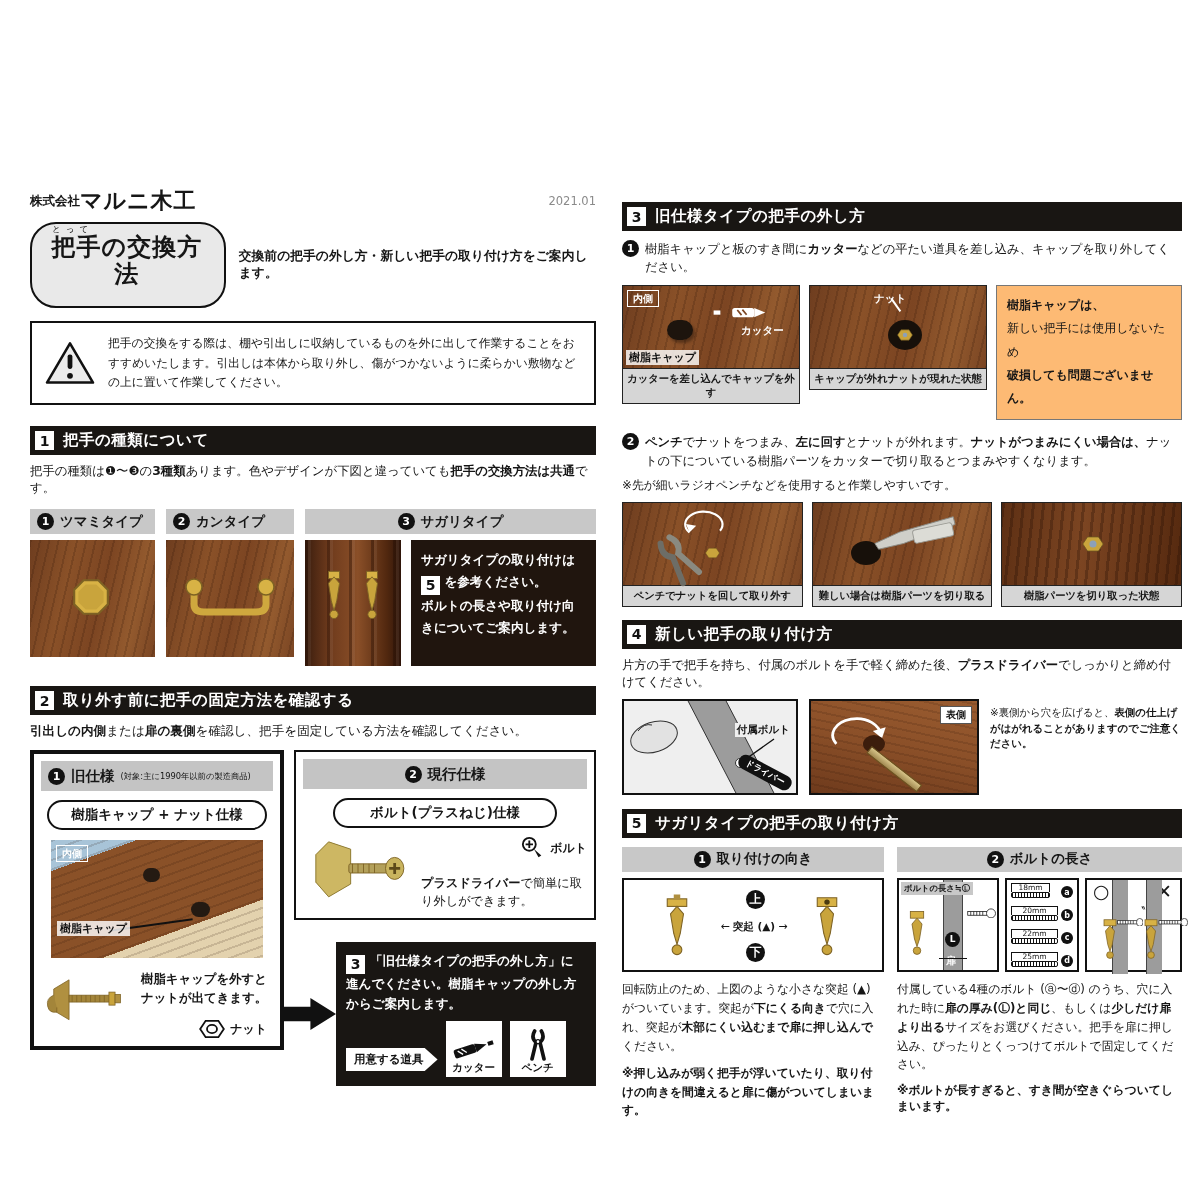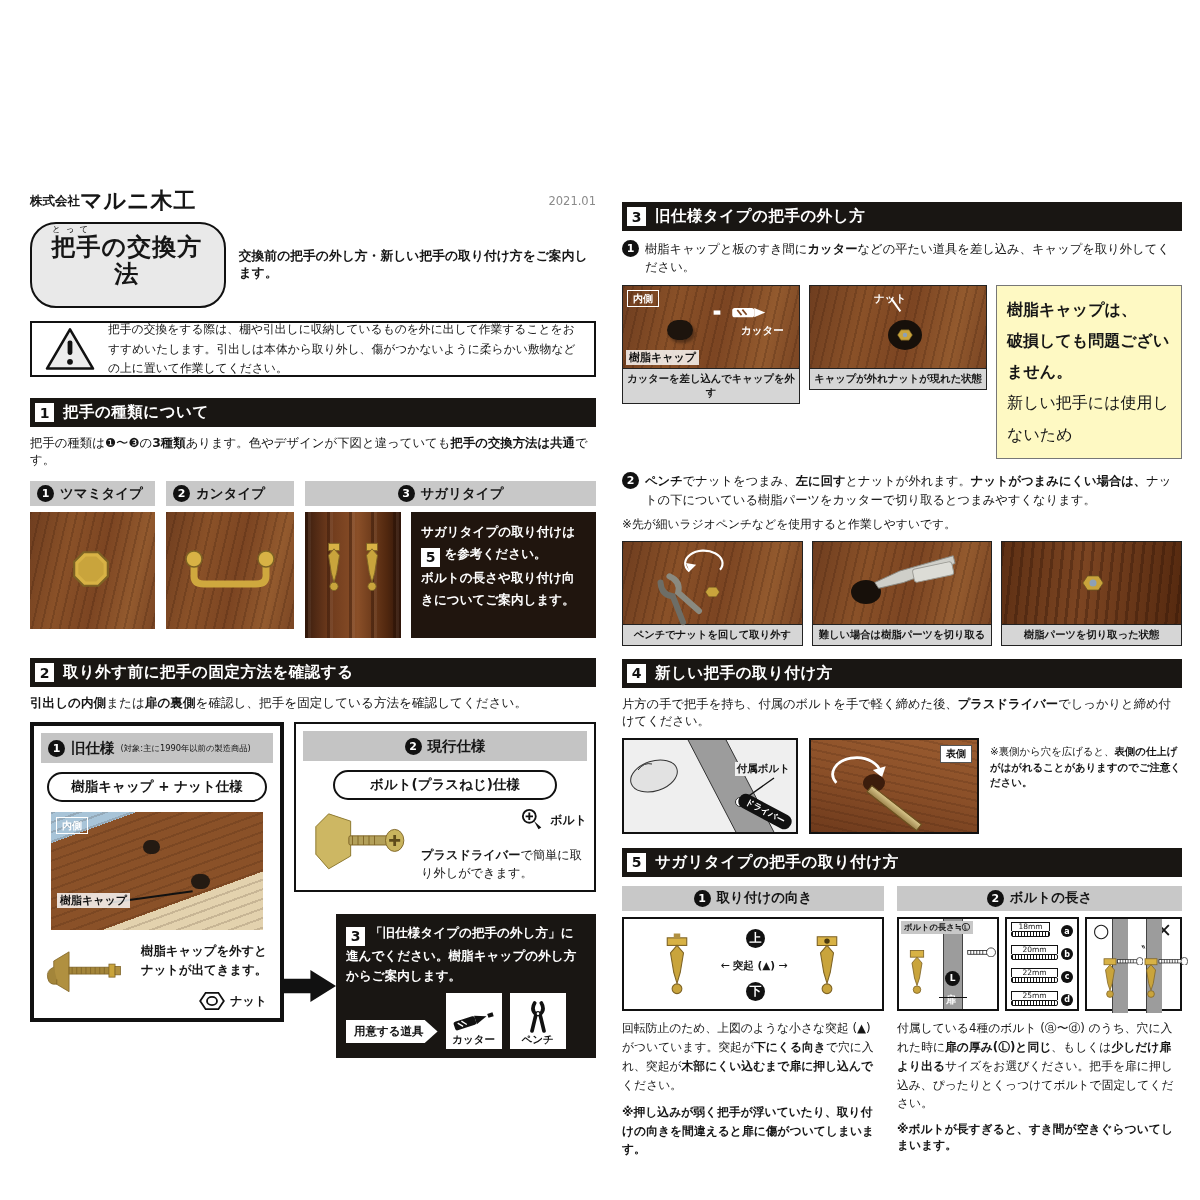"樹脂キャップは、" div { background: #fef9c3 -> #fdba74; font-size: 16px -> 12px }
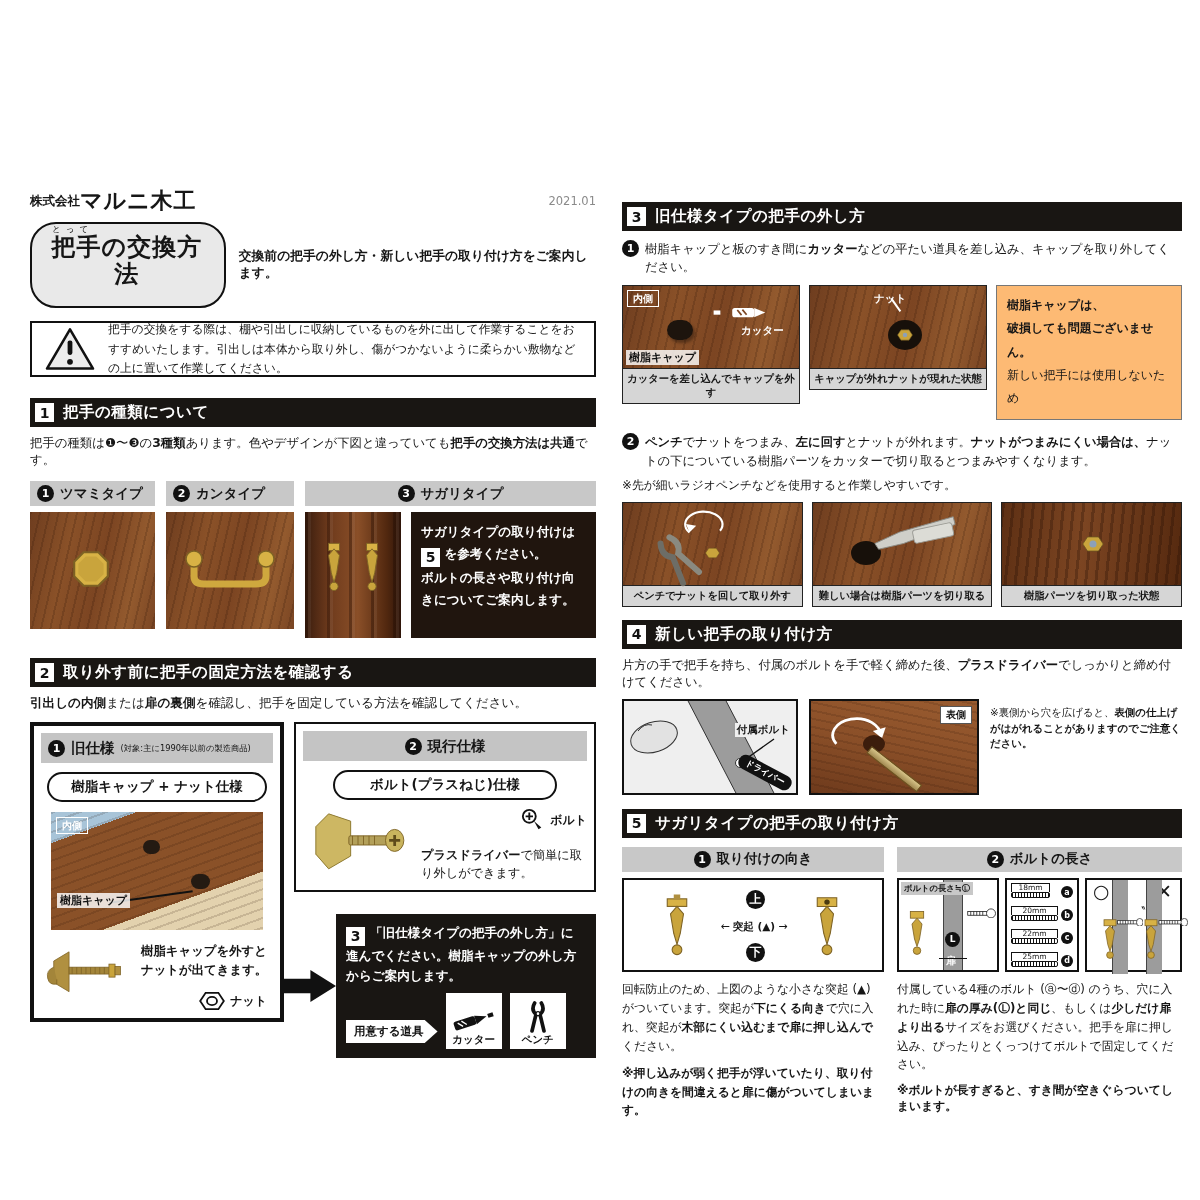"把手の交換をする際は、棚や引出しに収納しているものを外に出して作業することをおす" div { height: 56px -> 84px }
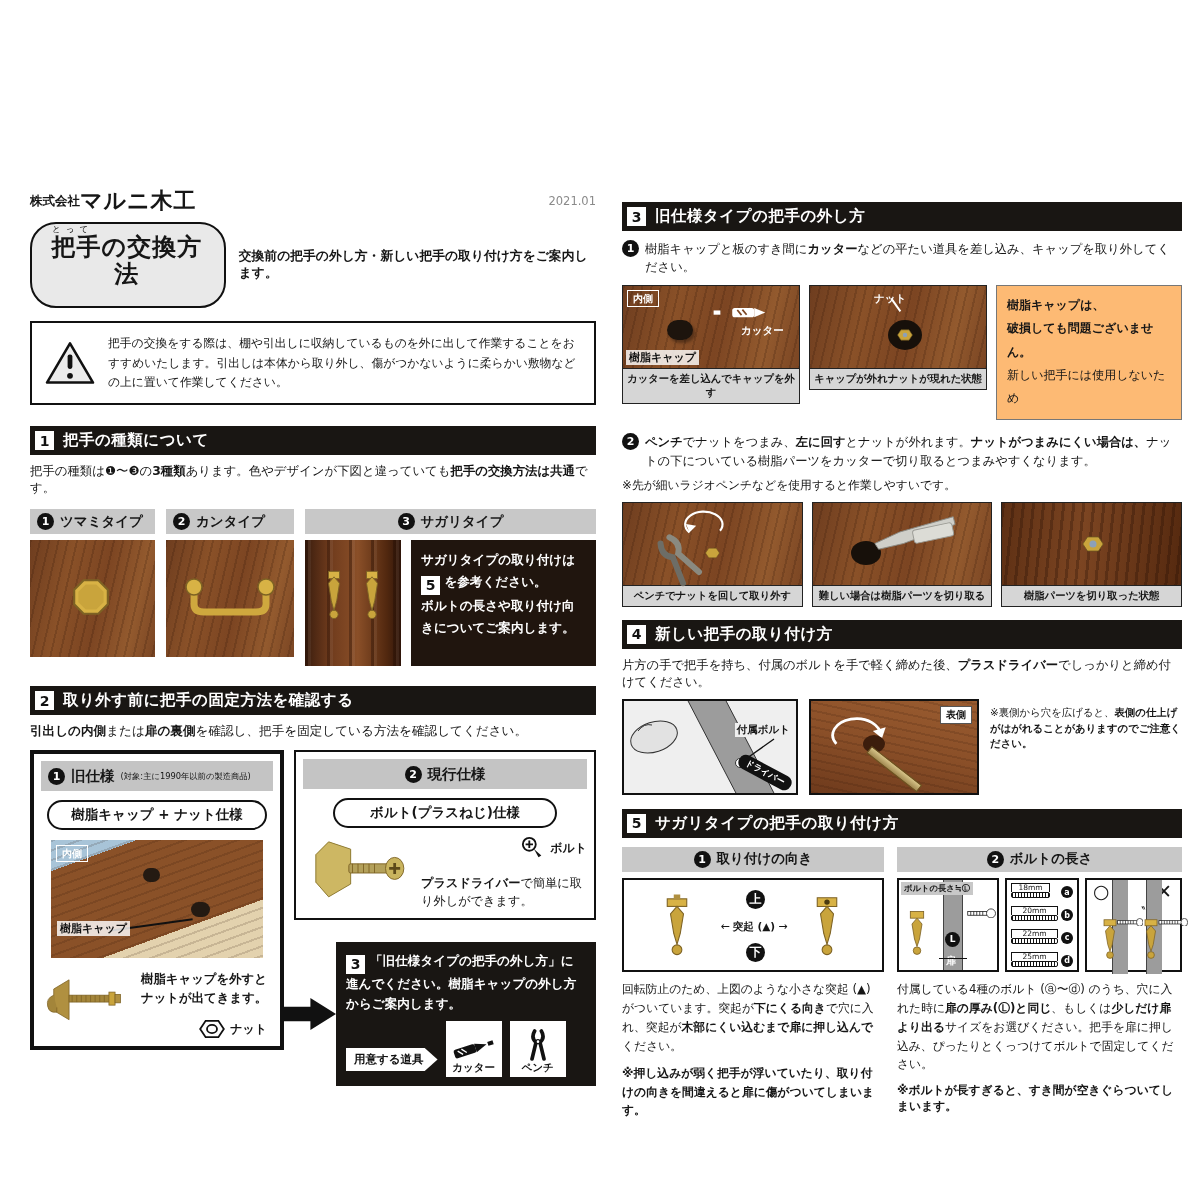"破損しても問題ございません。" div.rich { order: before "新しい把手には使用しないため" -> after "新しい把手には使用しないため" }
